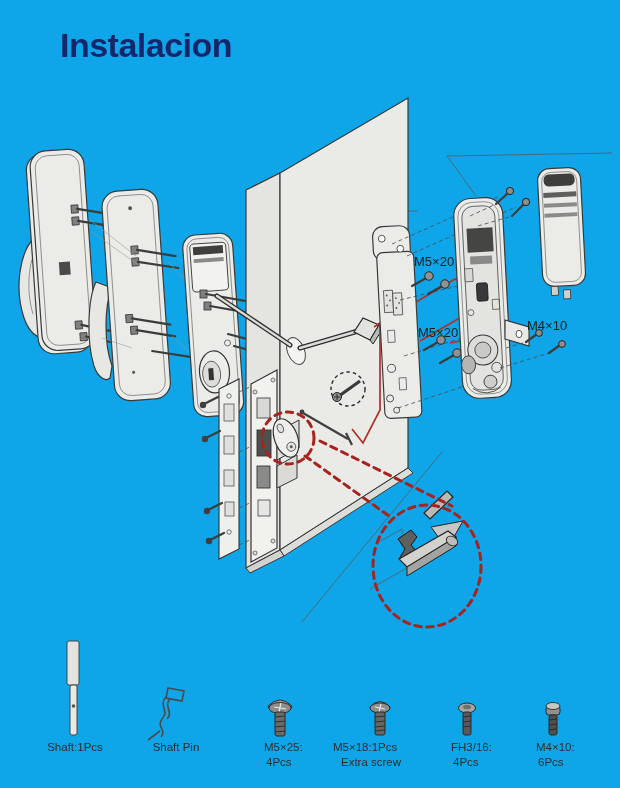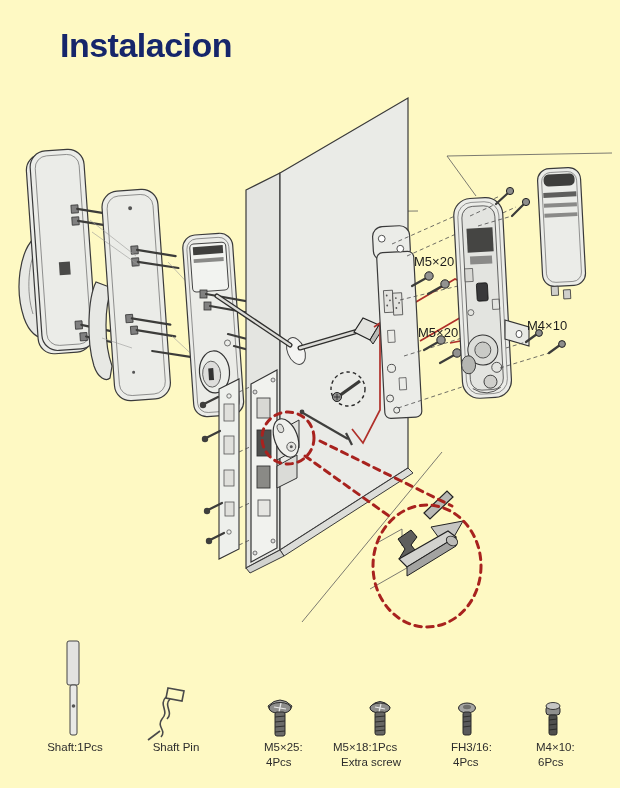"Instalacion" .page { background: #fef9c3 -> #0ea5e9 }
